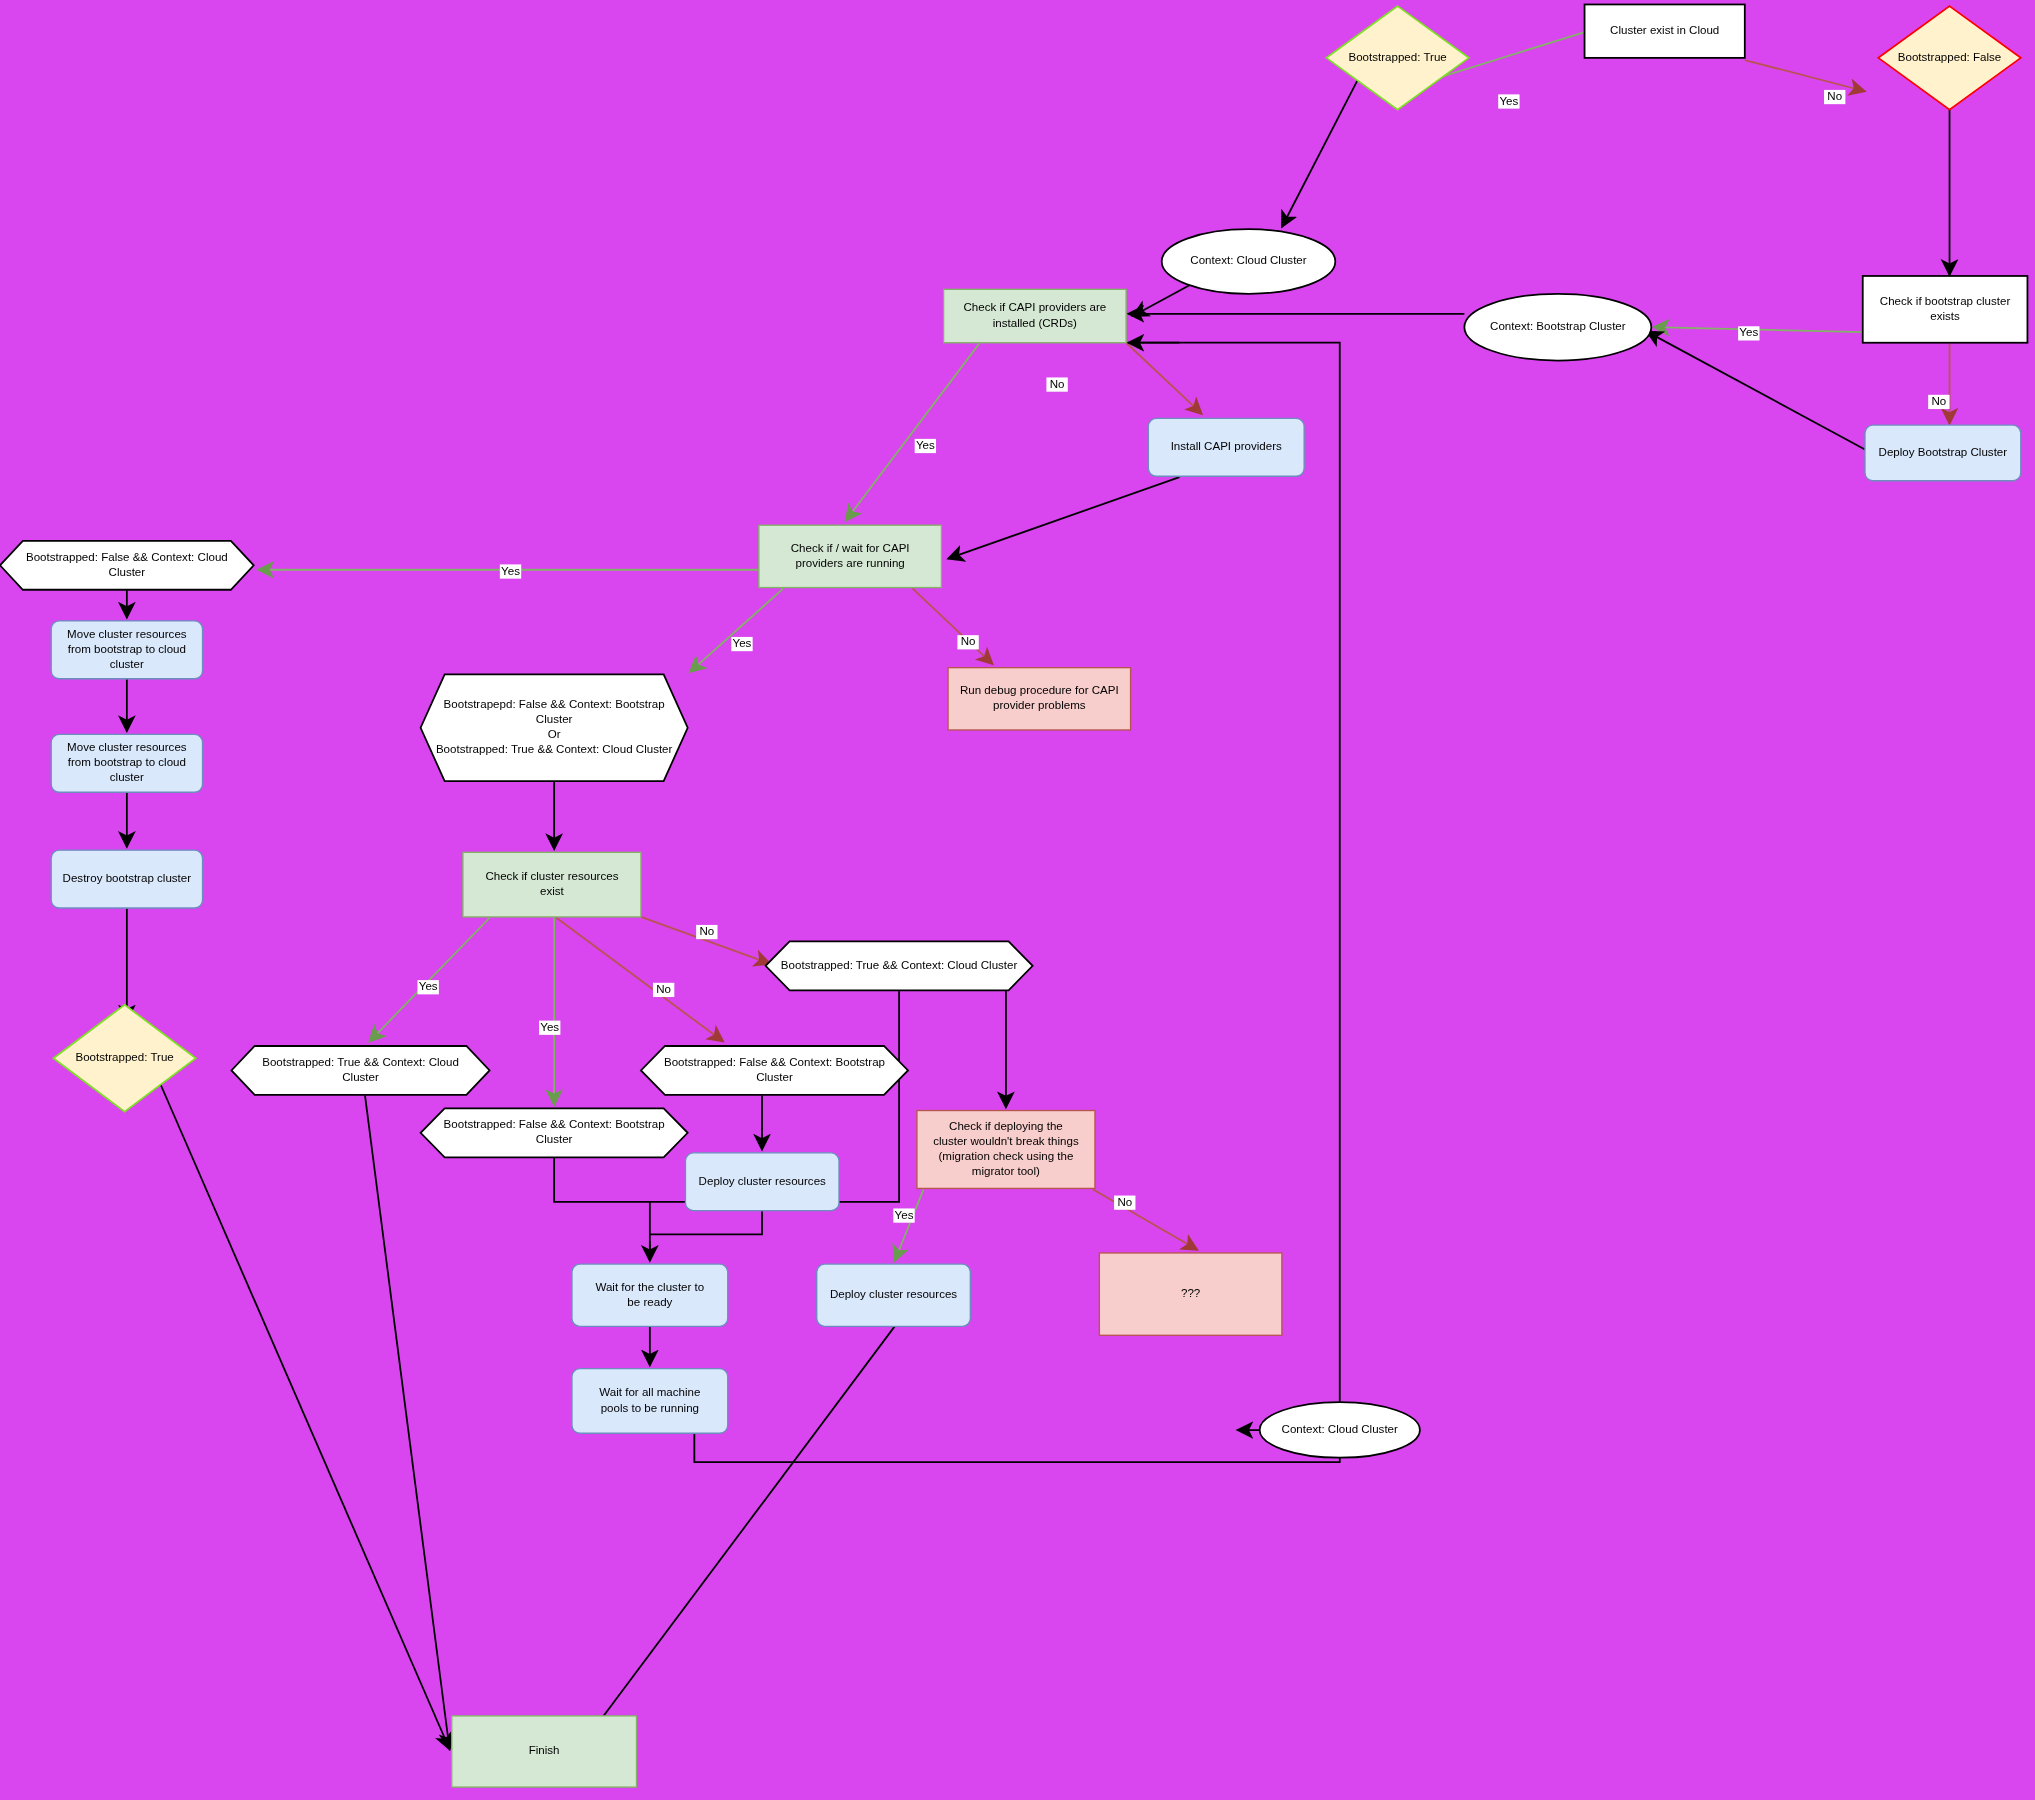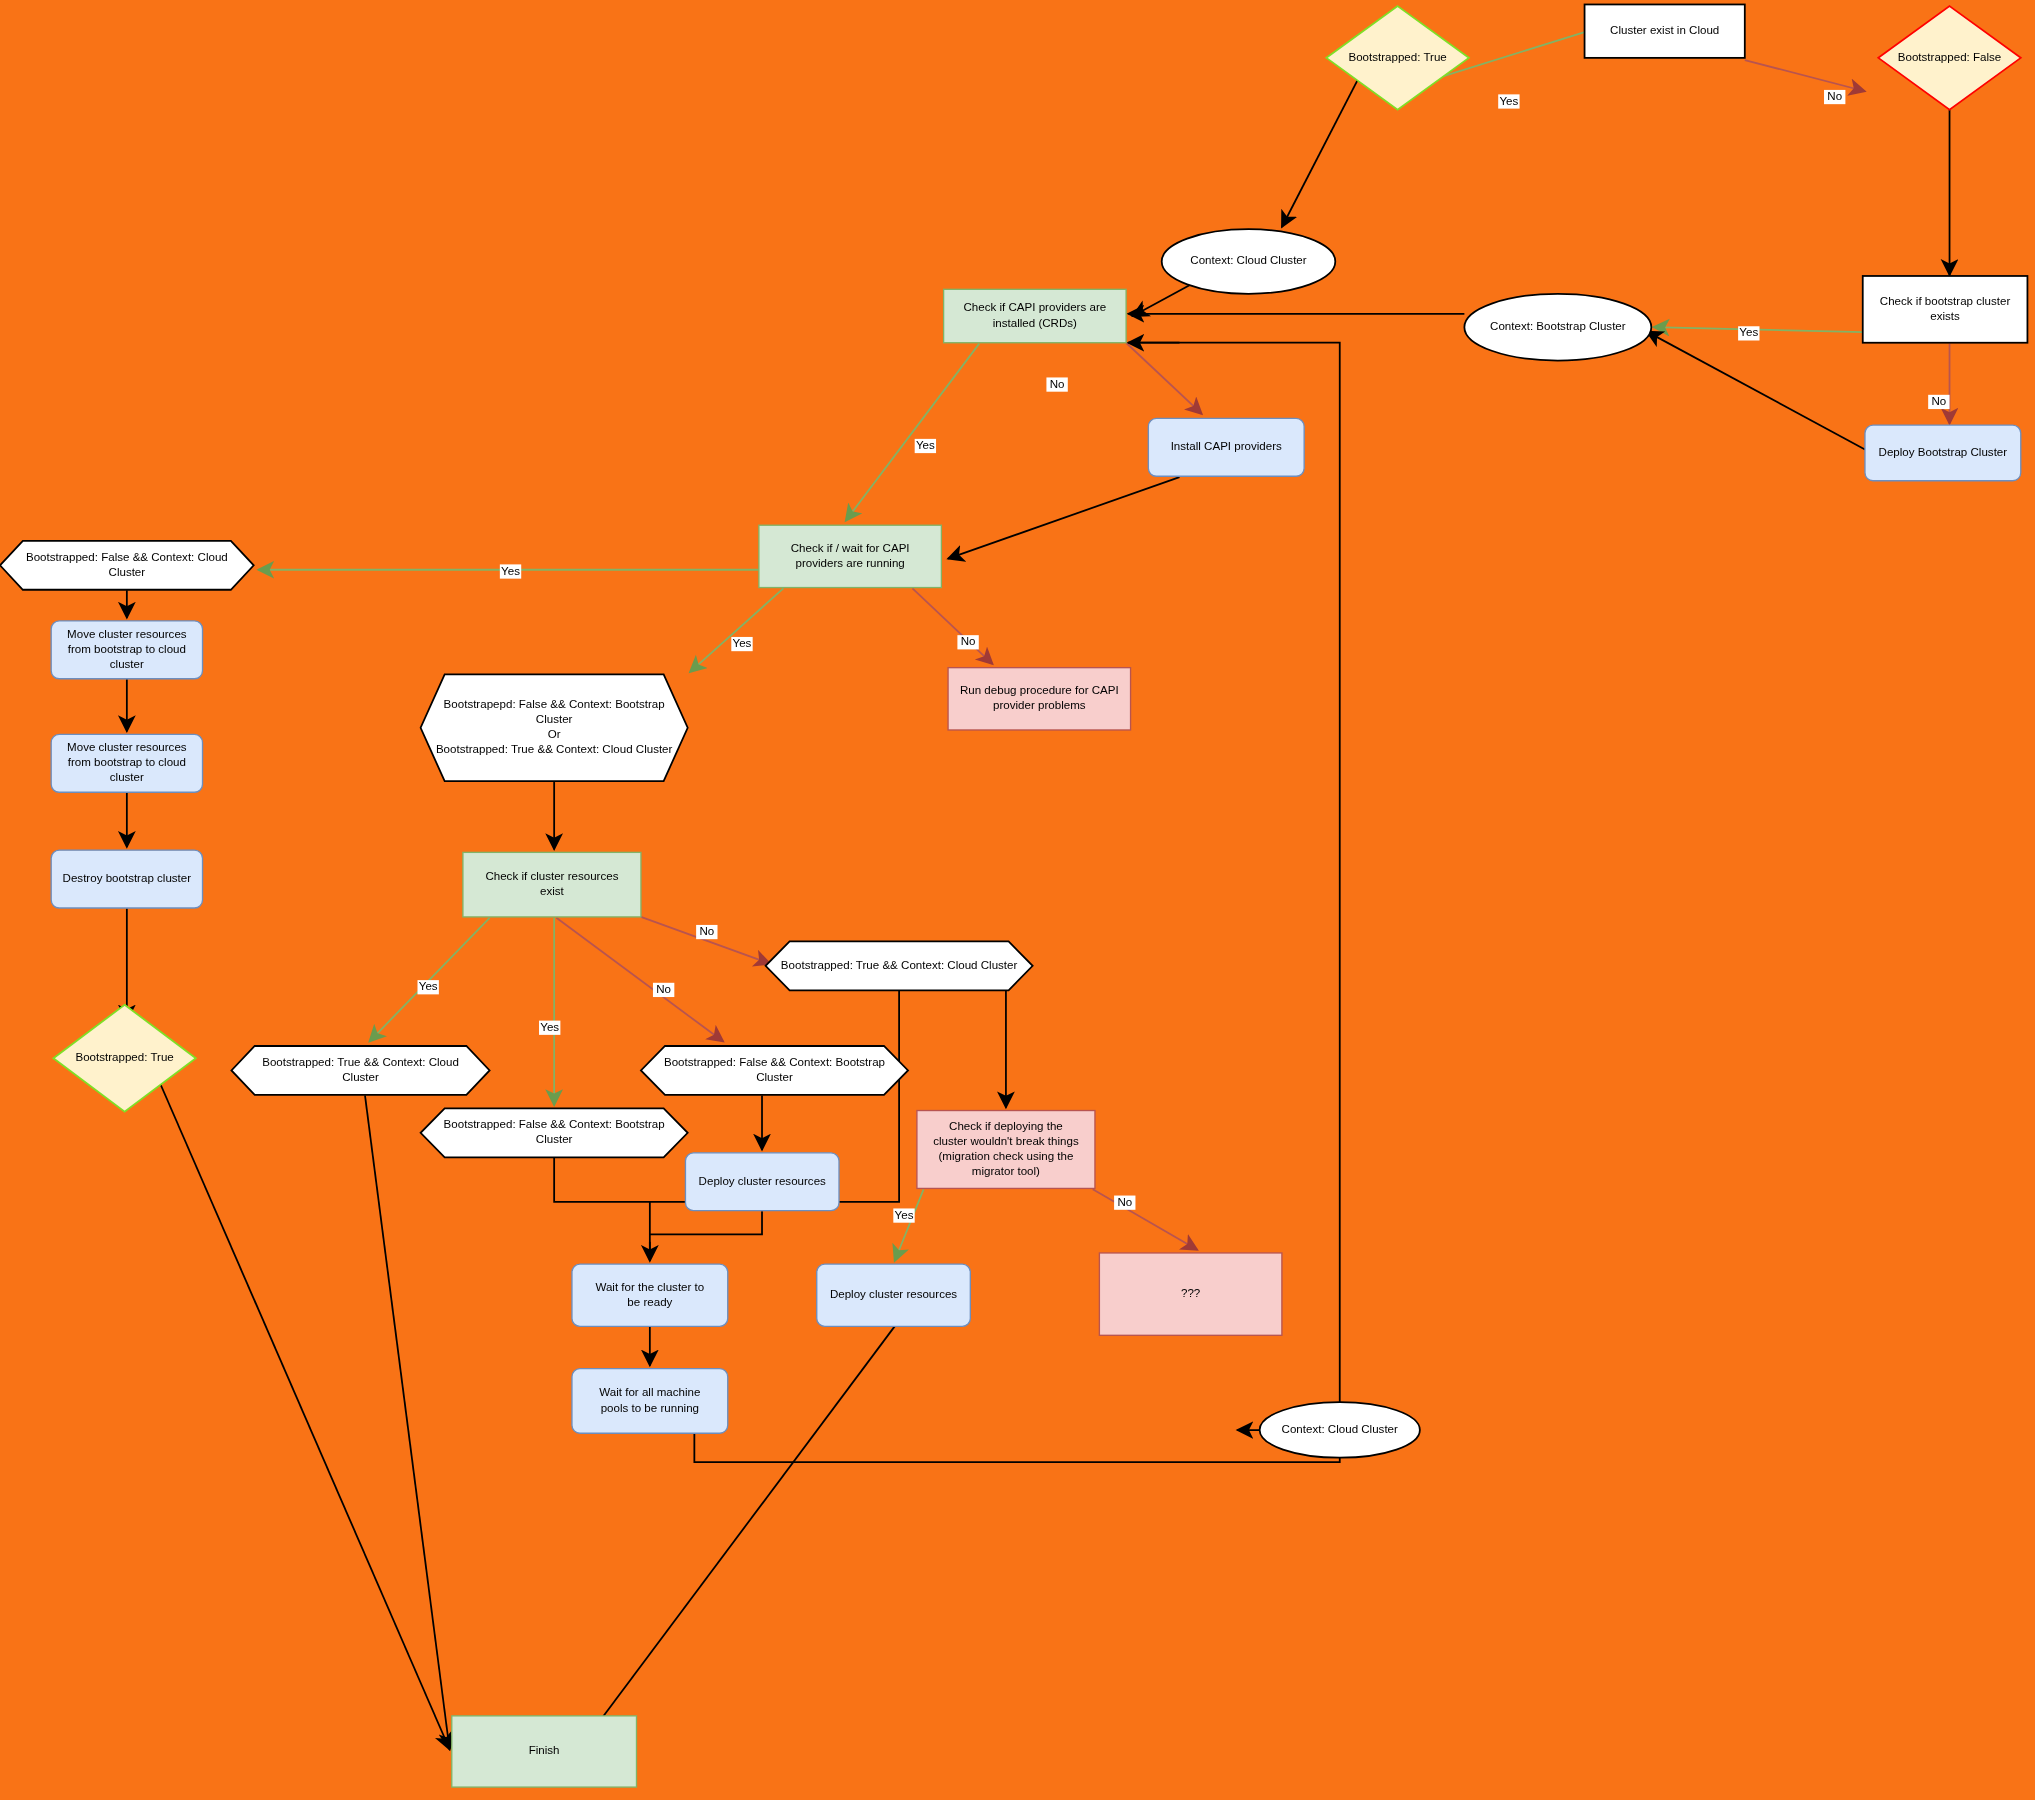"Cluster exist in Cloud" #stage { background: #f97316 -> #d946ef }
